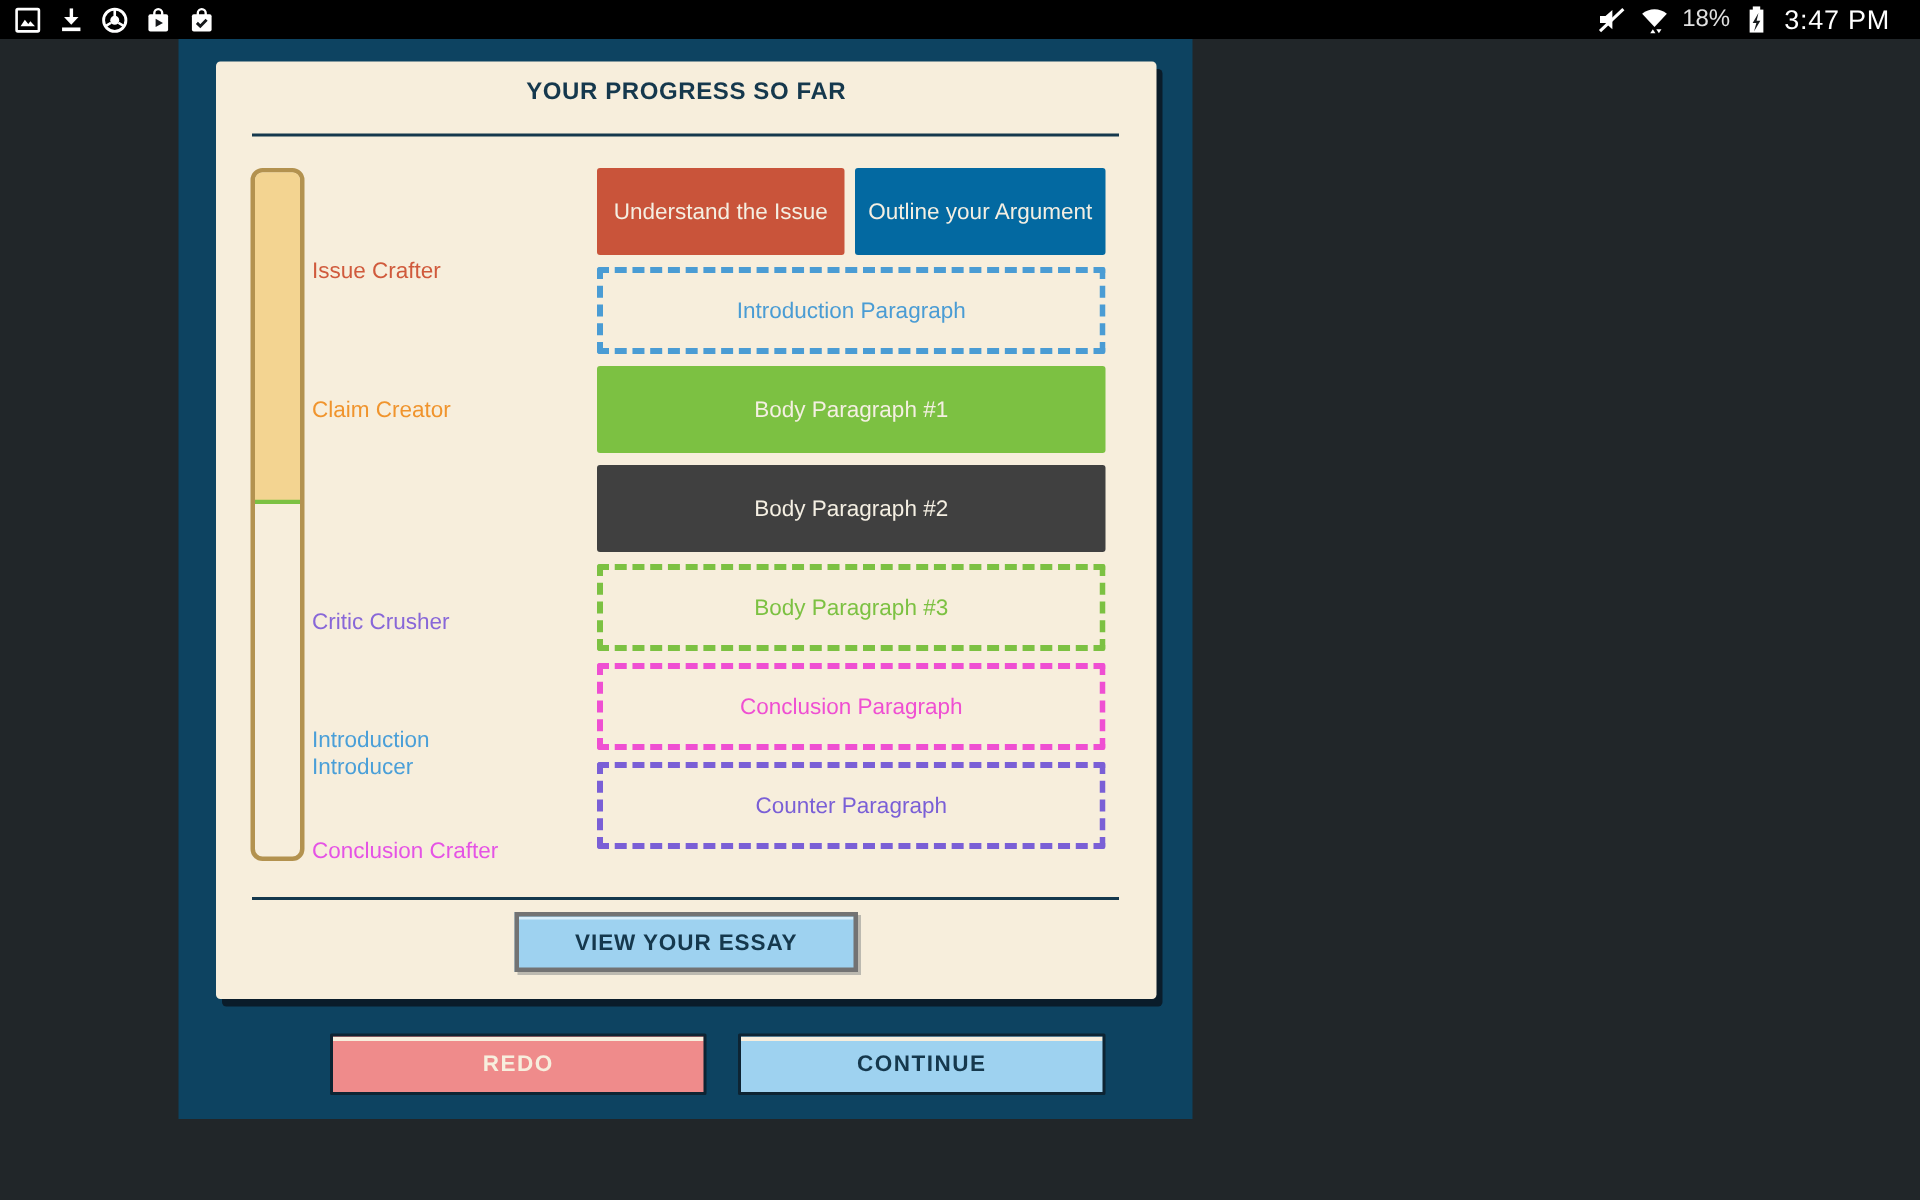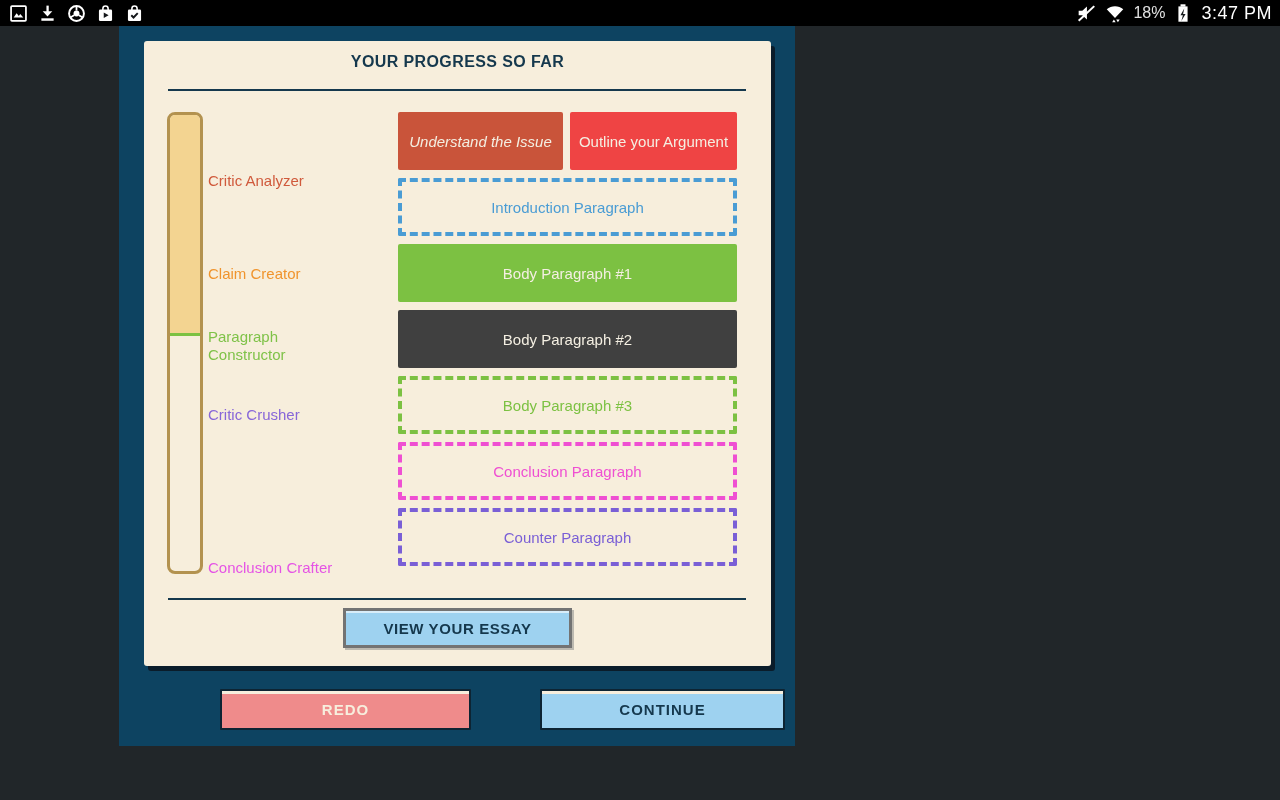"18%" .status-right { padding-right: 8px -> 20px }
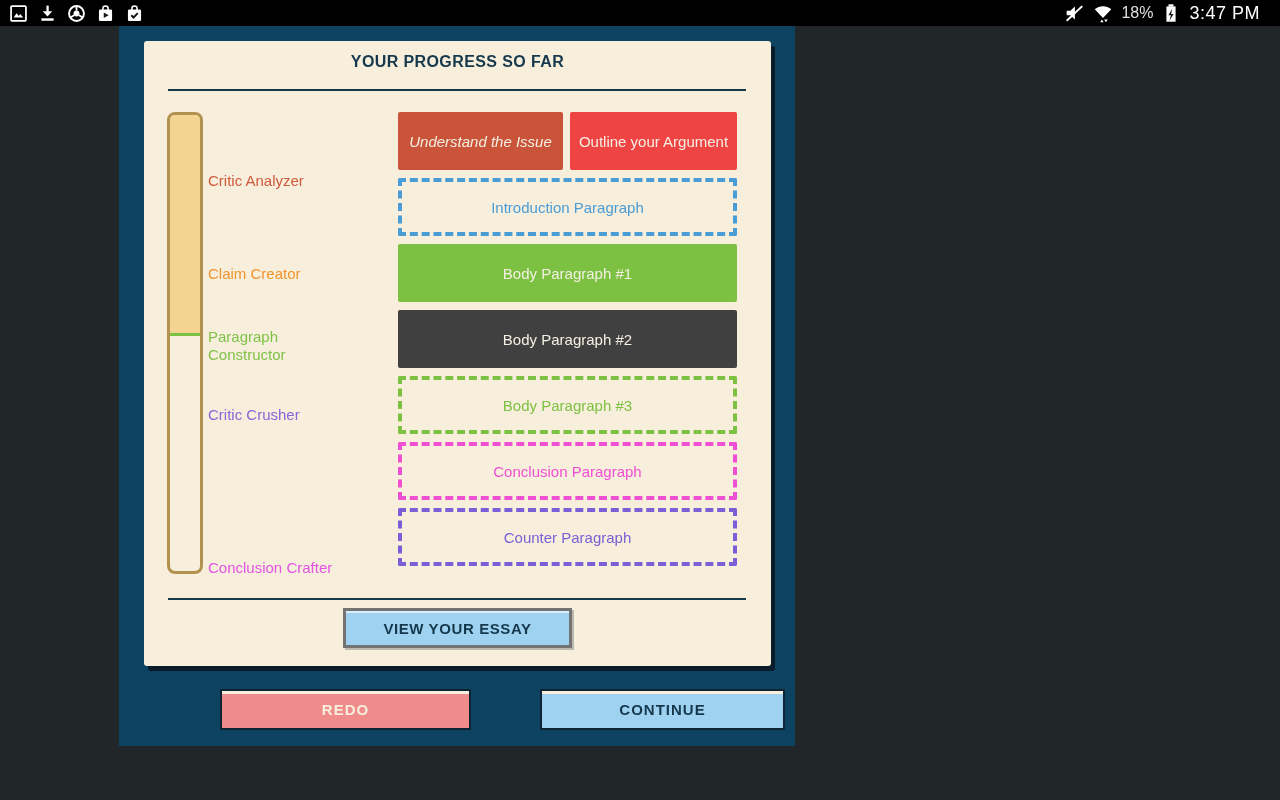"Understand the Issue" .block.half { font-style: italic -> none }
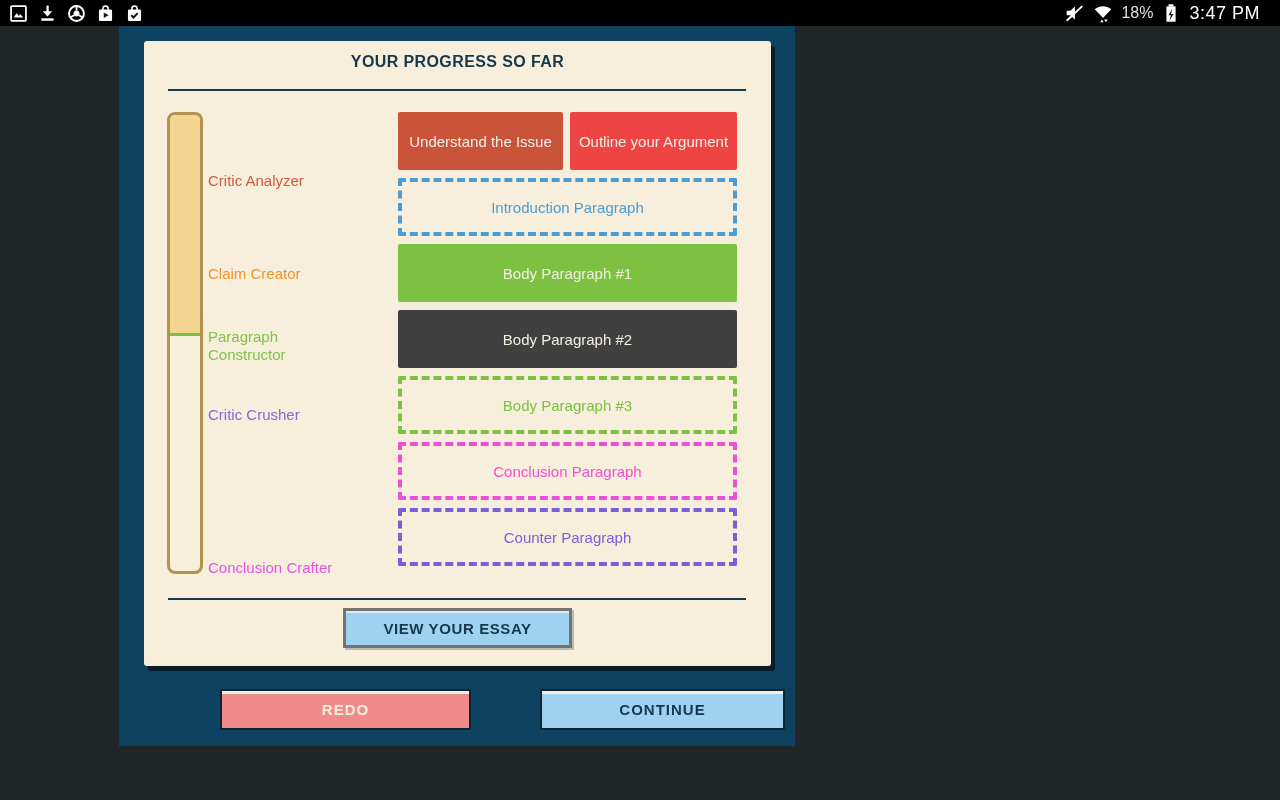"Outline your Argument" div.block { background: #ef4444 -> #0369a1 }
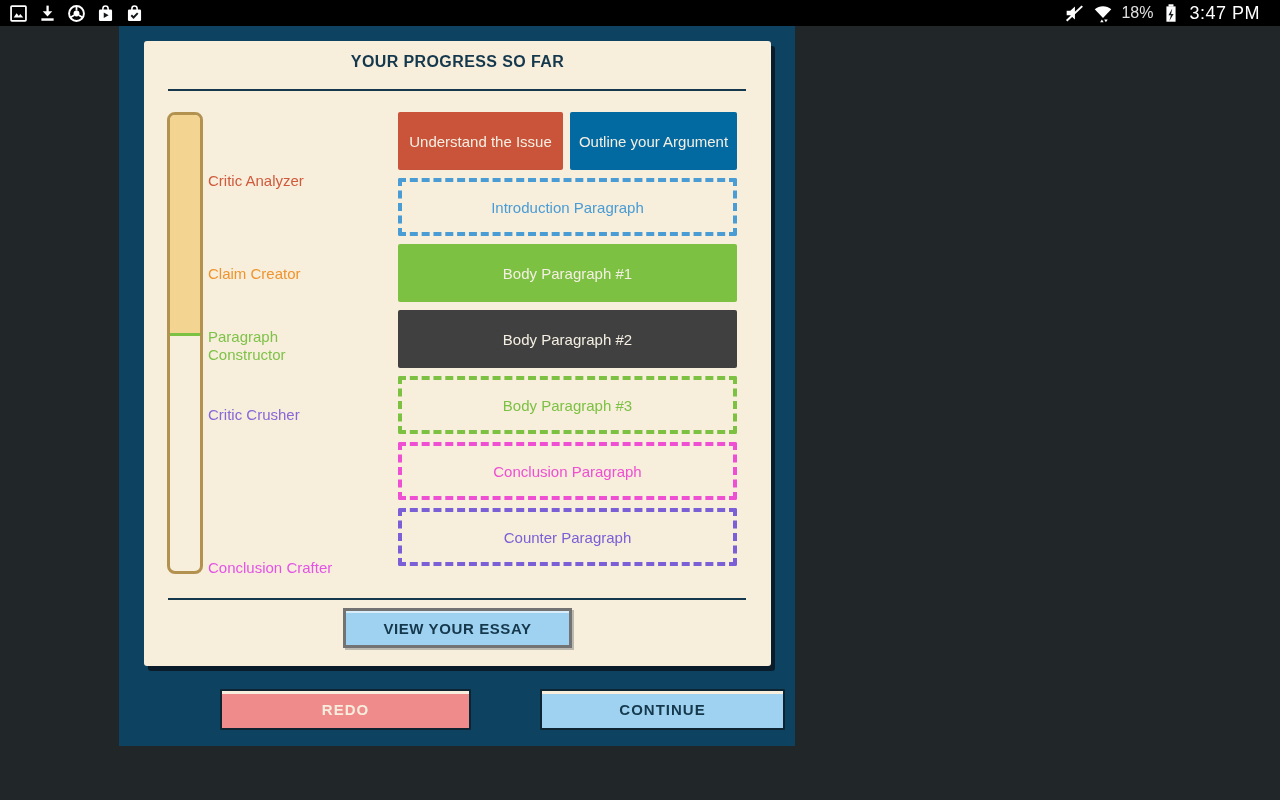"Critic Analyzer" div.stage-label { text: Critic Analyzer -> Issue Crafter }
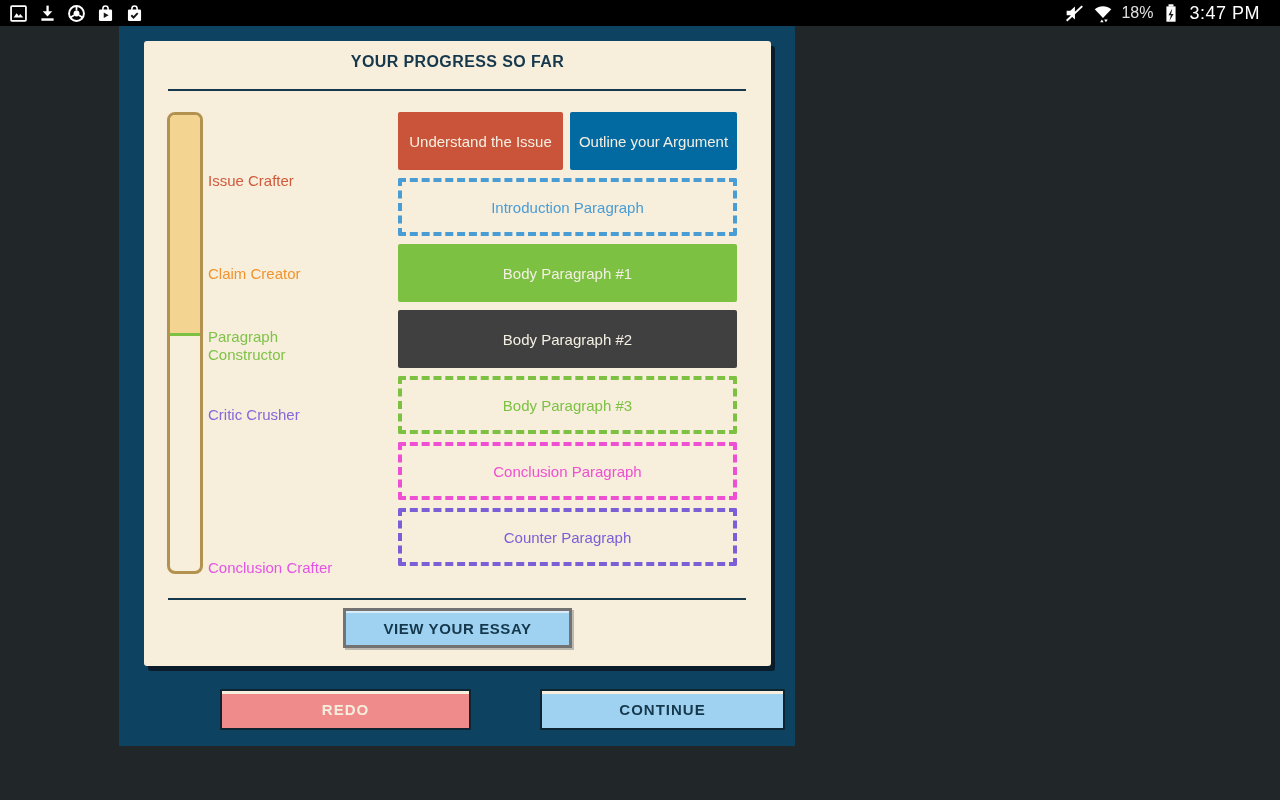"Paragraph Constructor" div.stage-label { html: <div>Paragraph Constructor</div> -> none }
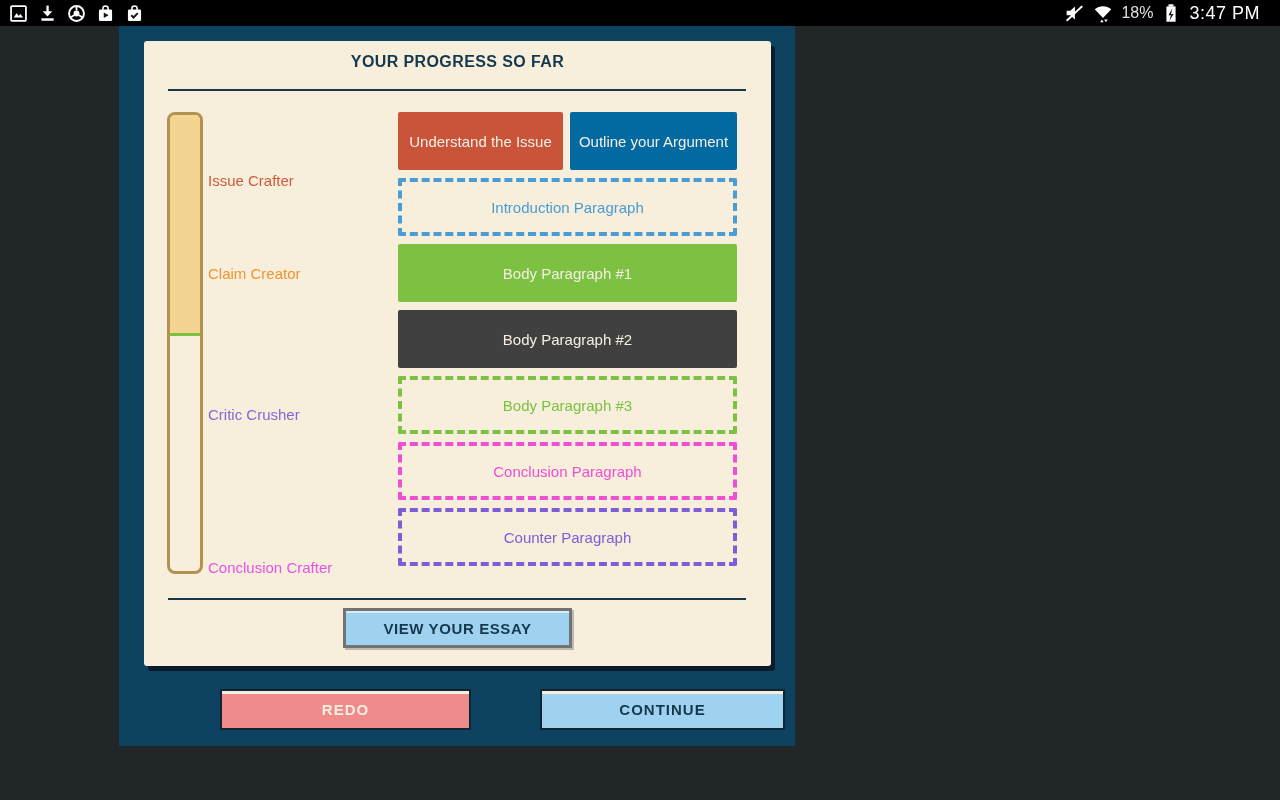"Introduction Introducer" div.stage-label { html: none -> <div>Introduction Introducer</div> }
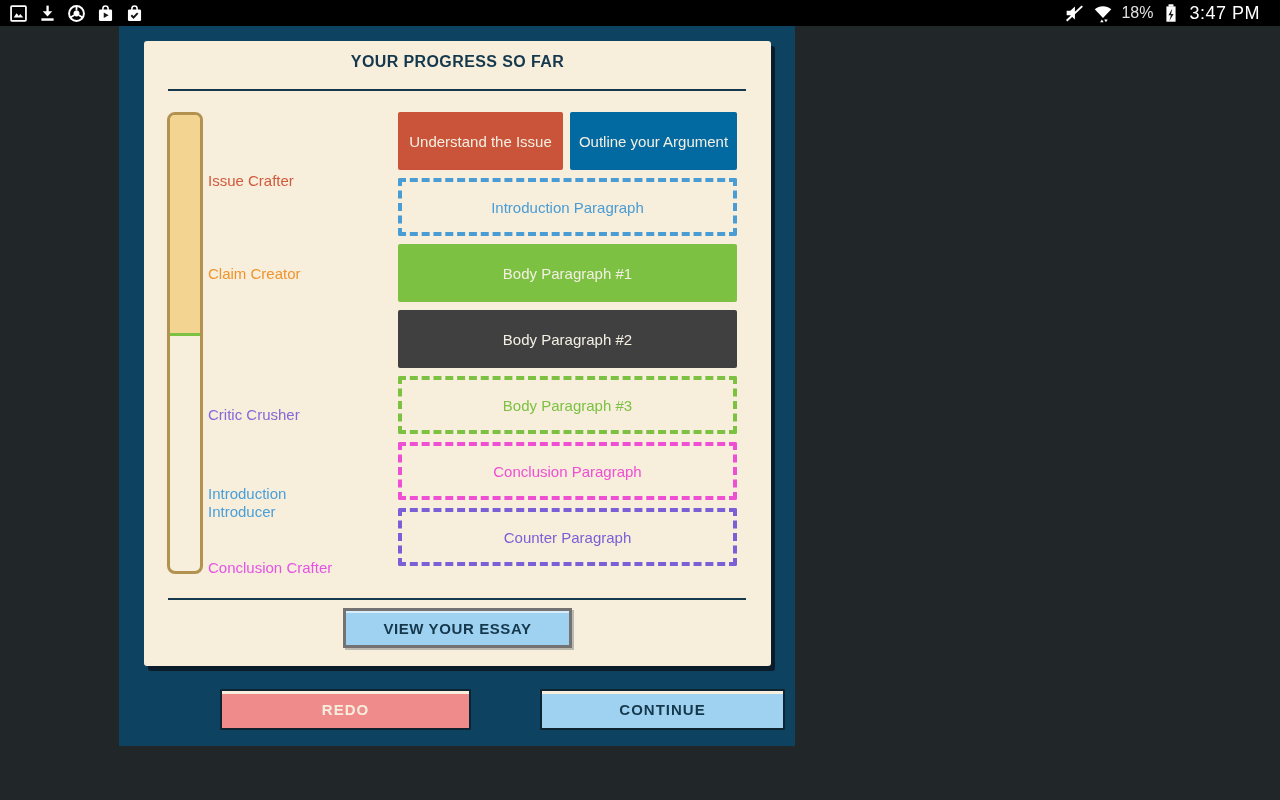"CONTINUE" div.footer-btn { margin-left: 48px -> none }
